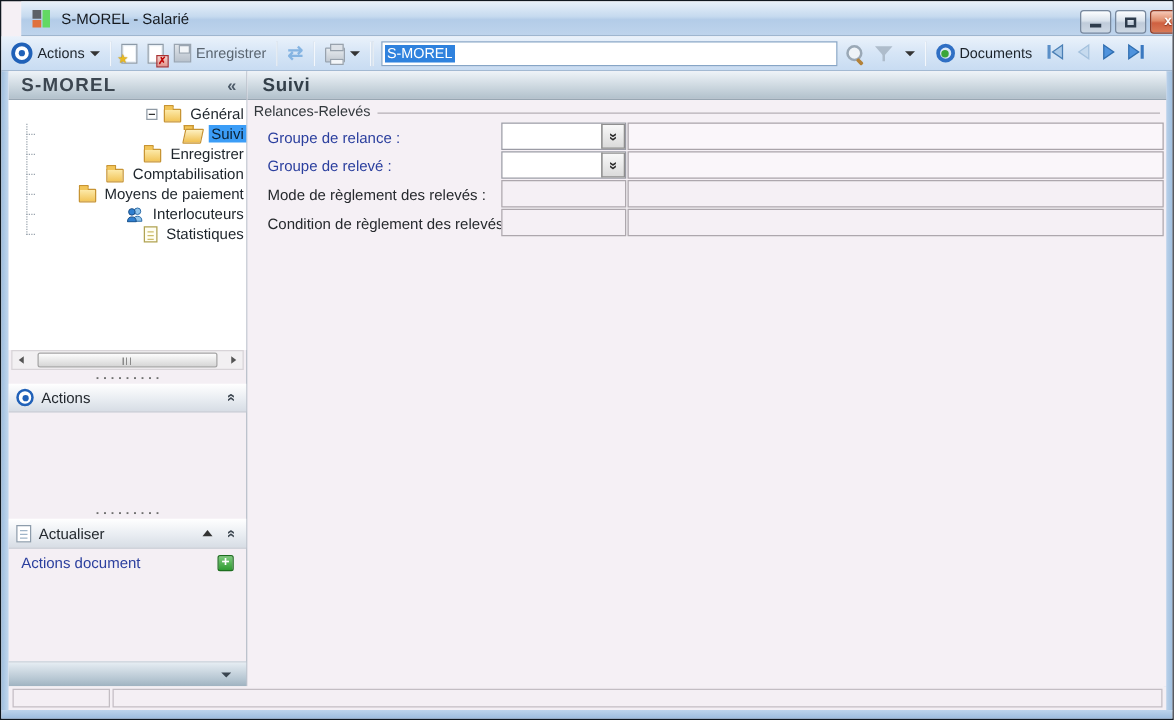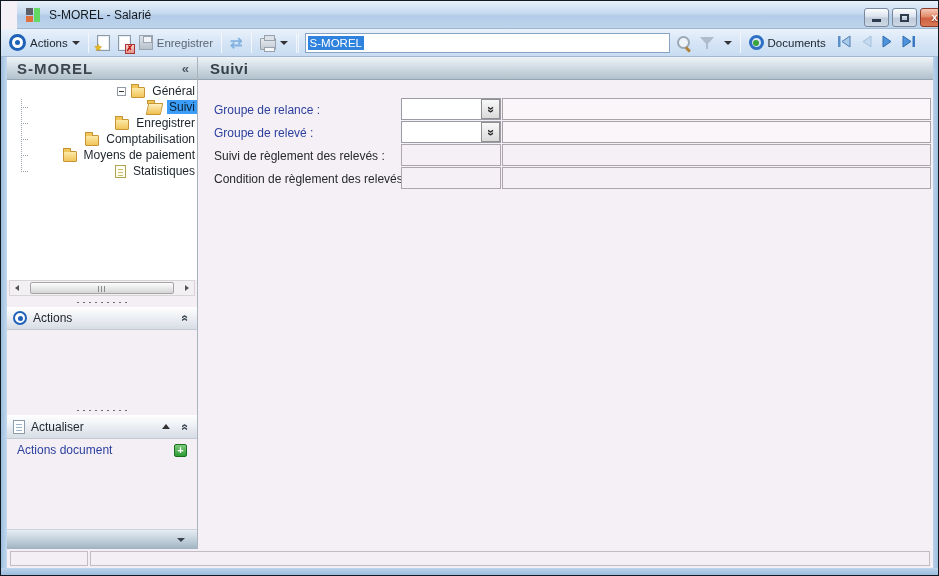"Relances-Relevés" div.group-row { html: none -> <div> <span>Relances-Relevés</span> <span></span> </div> }
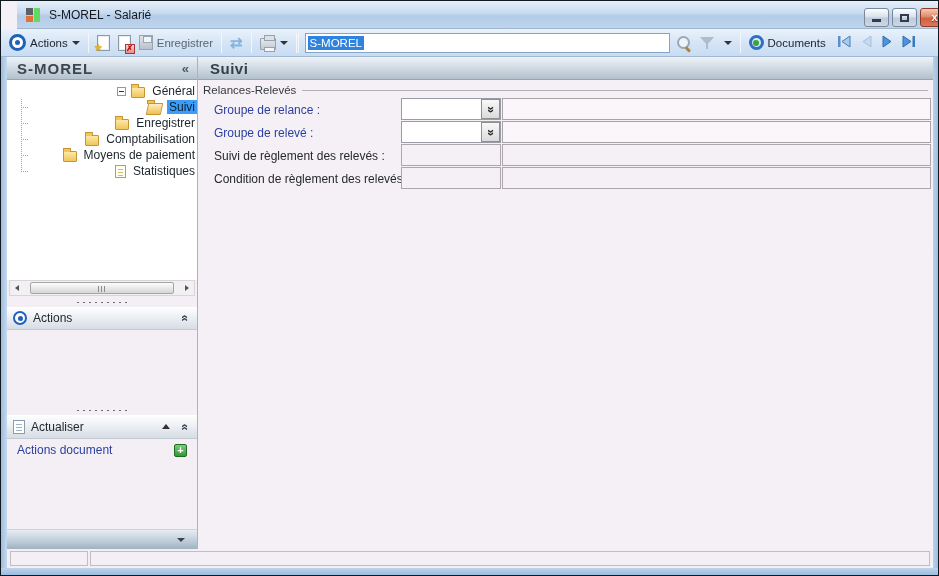"Suivi de règlement des relevés" span.f-label { text: Suivi -> Mode }
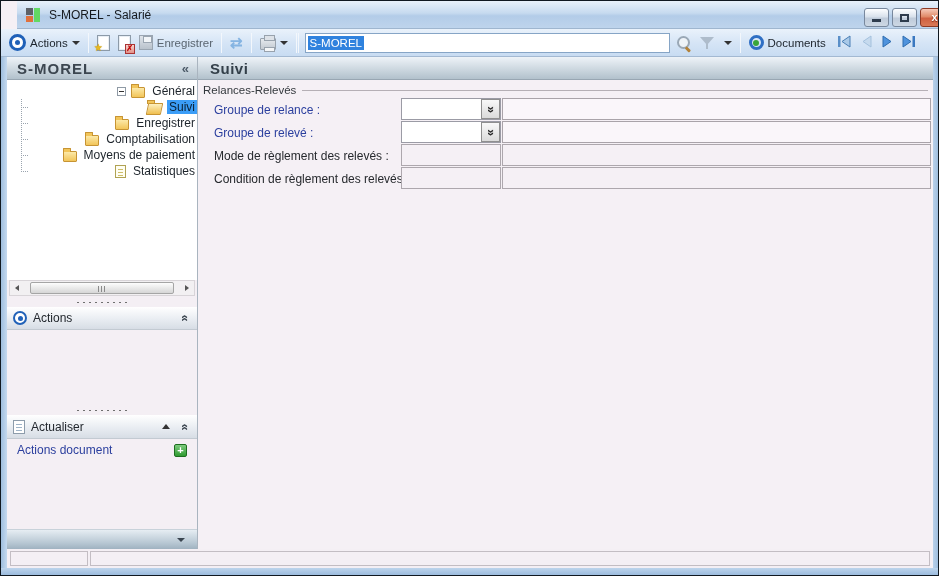"Interlocuteurs" div.tree-row { html: none -> <div> <span></span> <span> <svg> <circle></circle> <path></path> <circle></circle> <path></path> </svg> </span> <span>Interlocuteurs</span> </div> }
